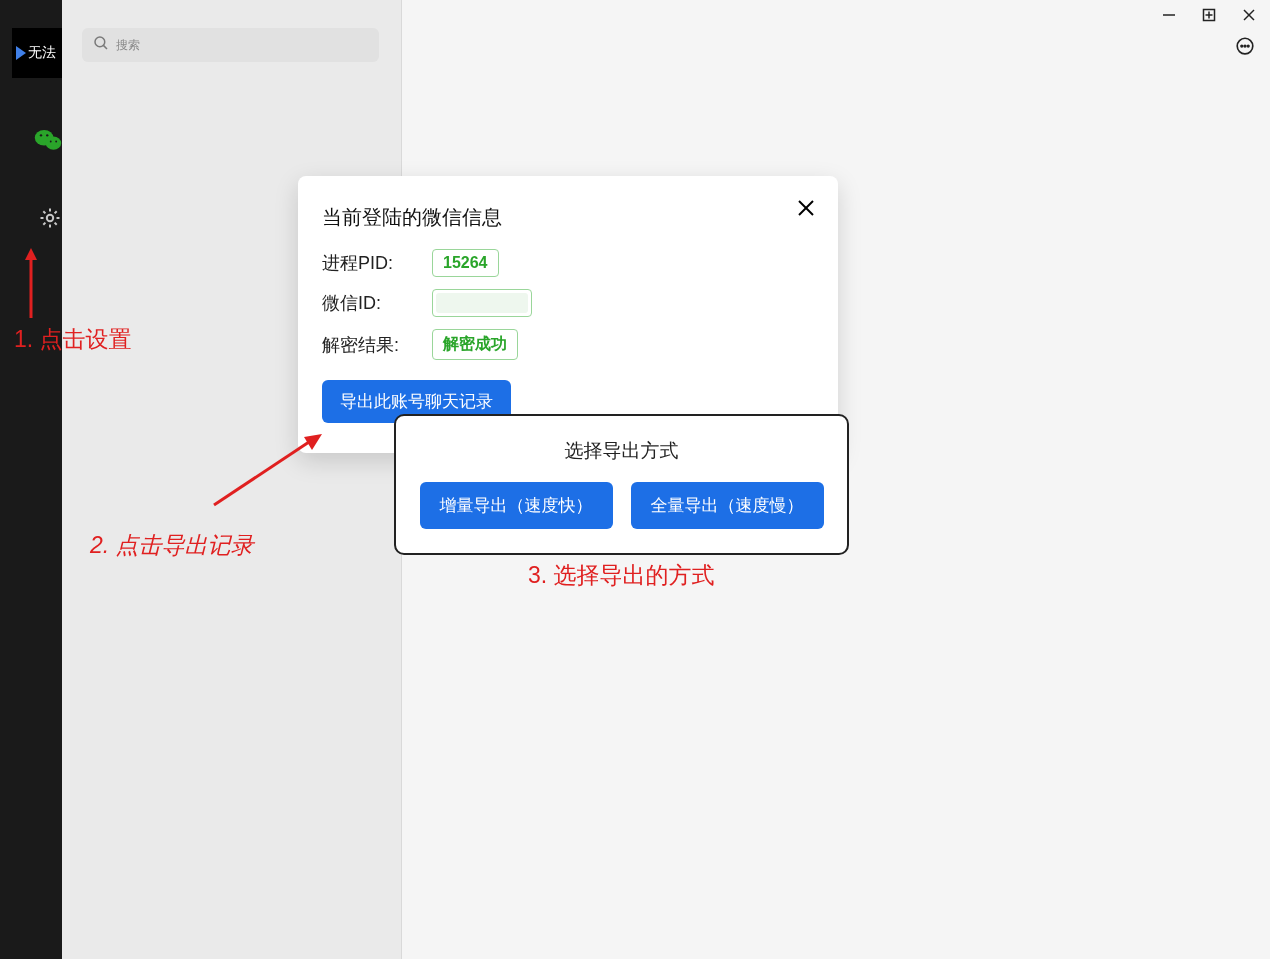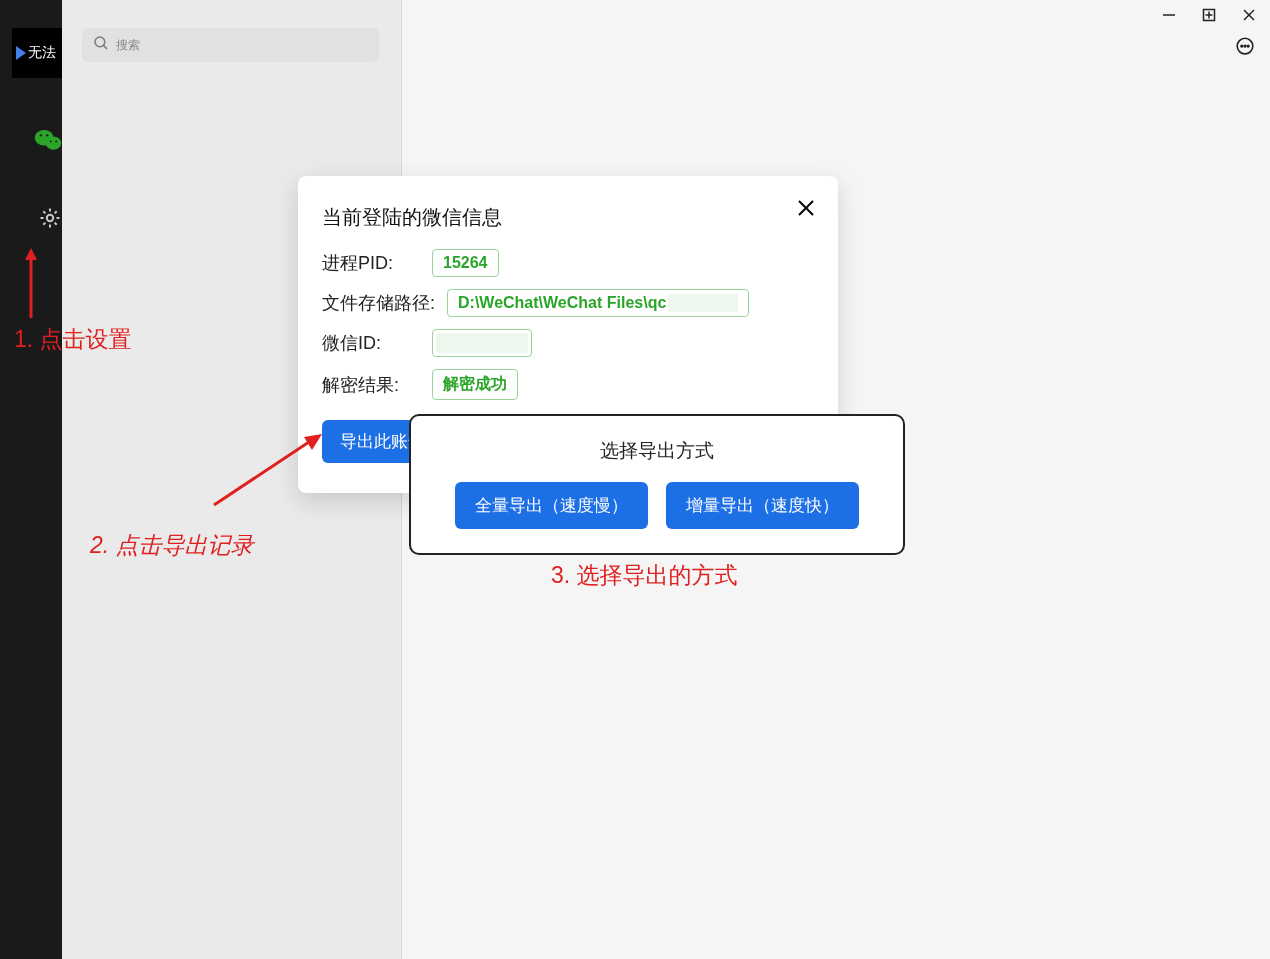"文件存储路径:" div.info-row { html: <div> <span>文件存储路径:</span> <span> <span>D:\WeChat\WeChat Files\qc</span> <span></span> </span> </div> -> none }
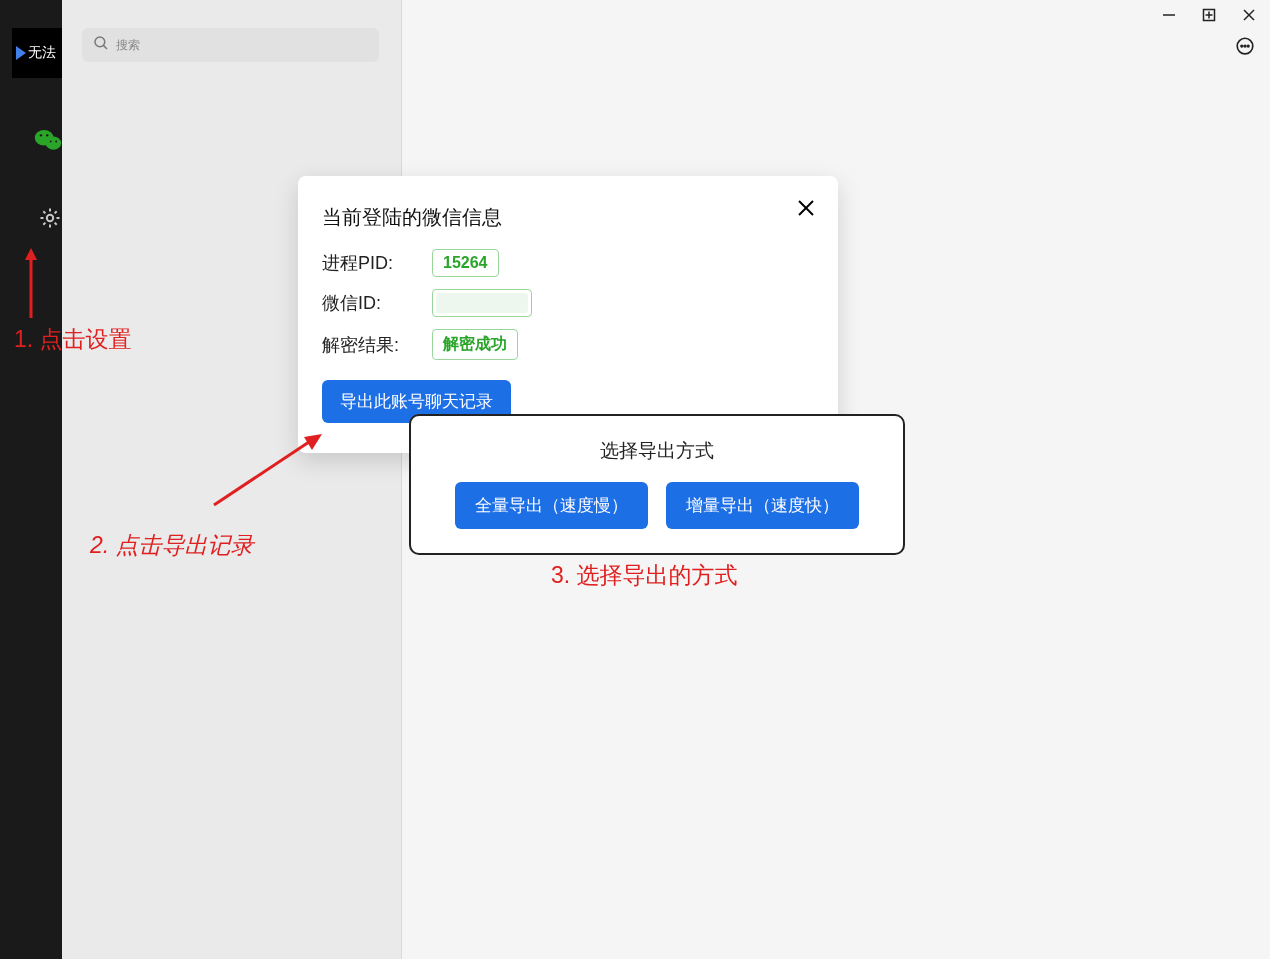"选择导出方式" .choose-dialog { left: 409px -> 394px; width: 496px -> 455px }
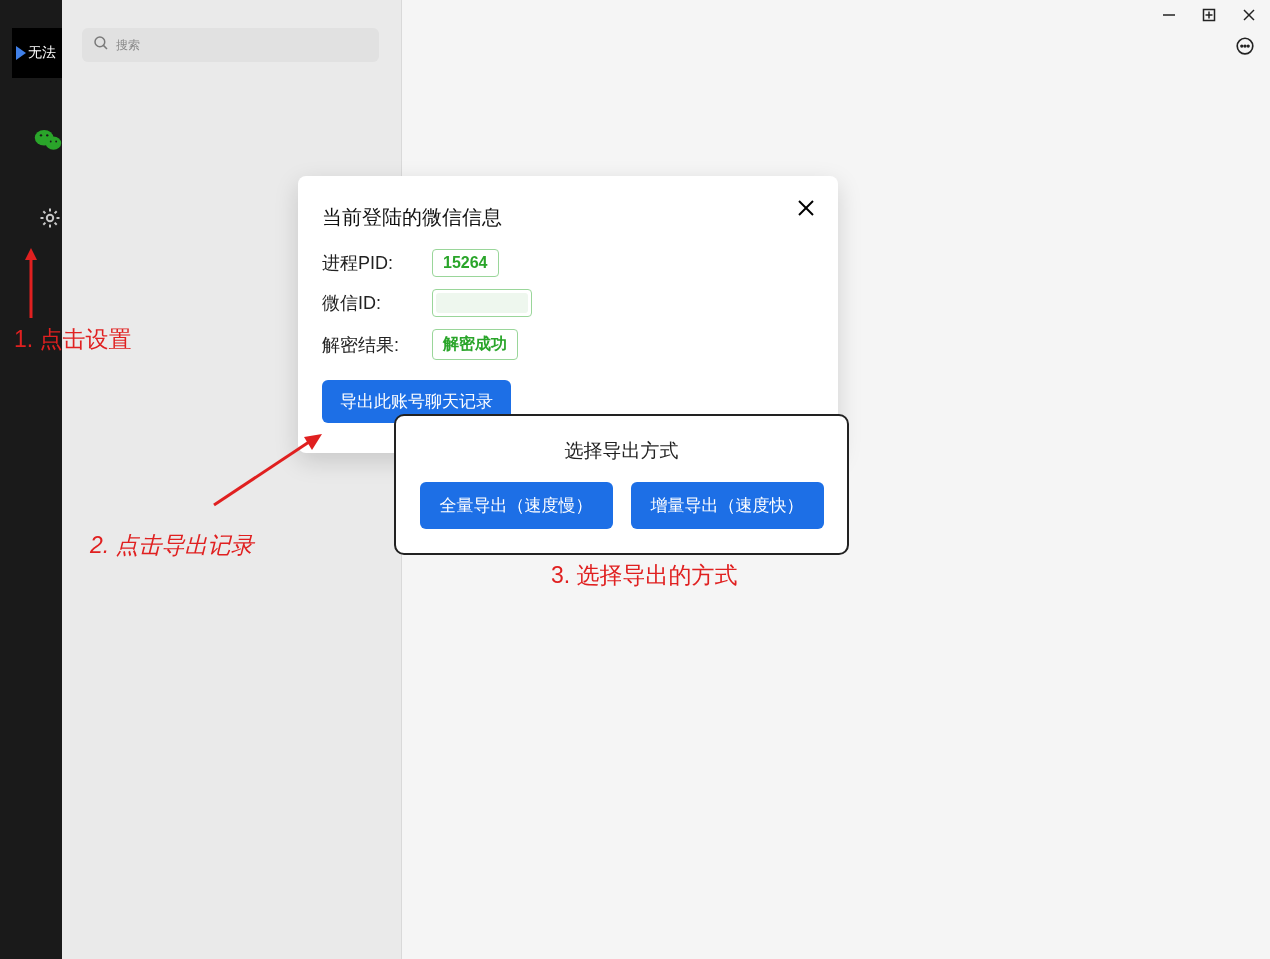"全量导出（速度慢）" button.blue-btn { order: before "增量导出（速度快）" -> after "增量导出（速度快）" }
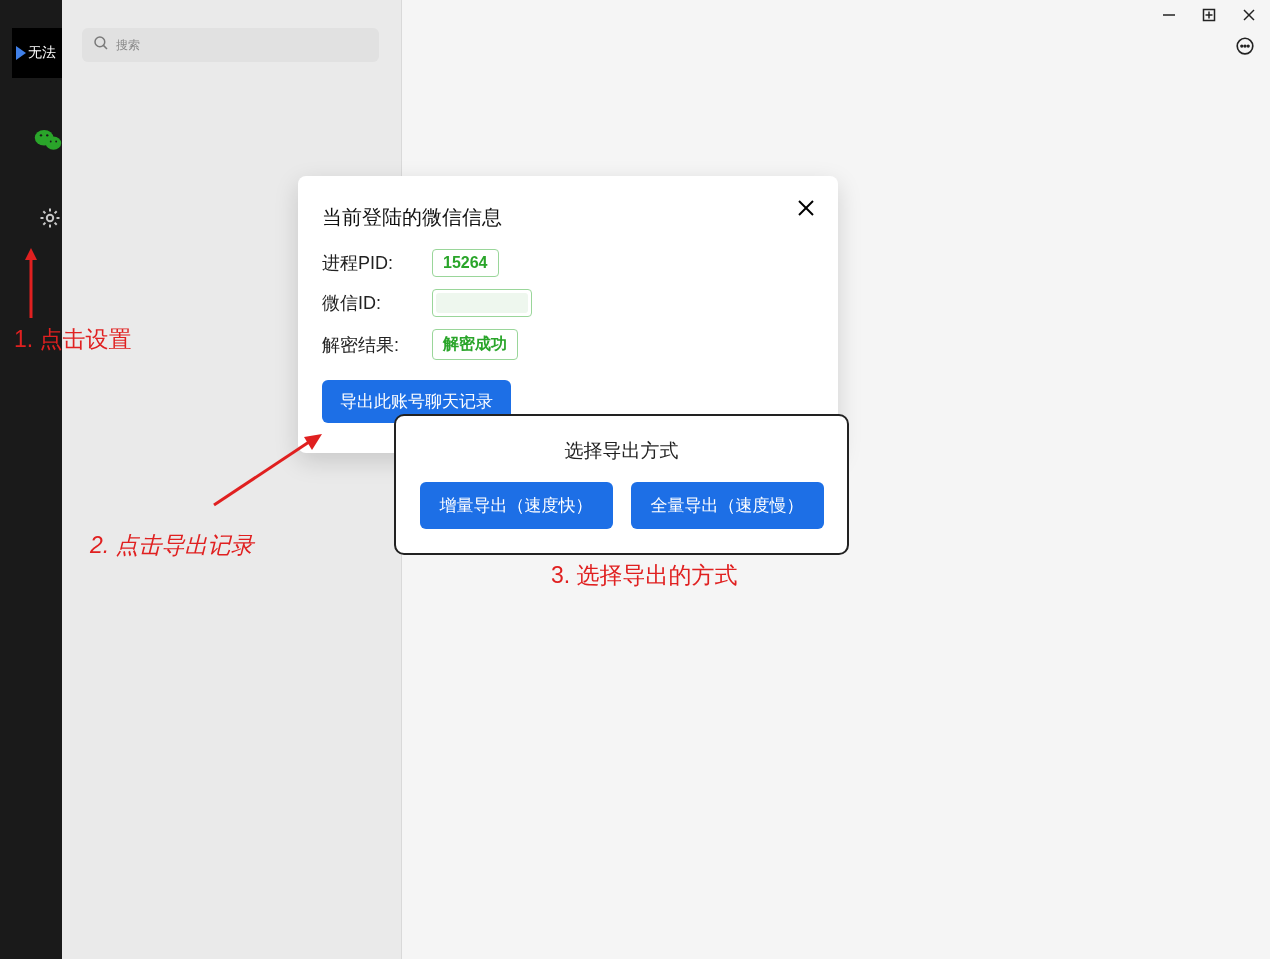"3. 选择导出的方式" div.annotation { left: 551px -> 528px }
